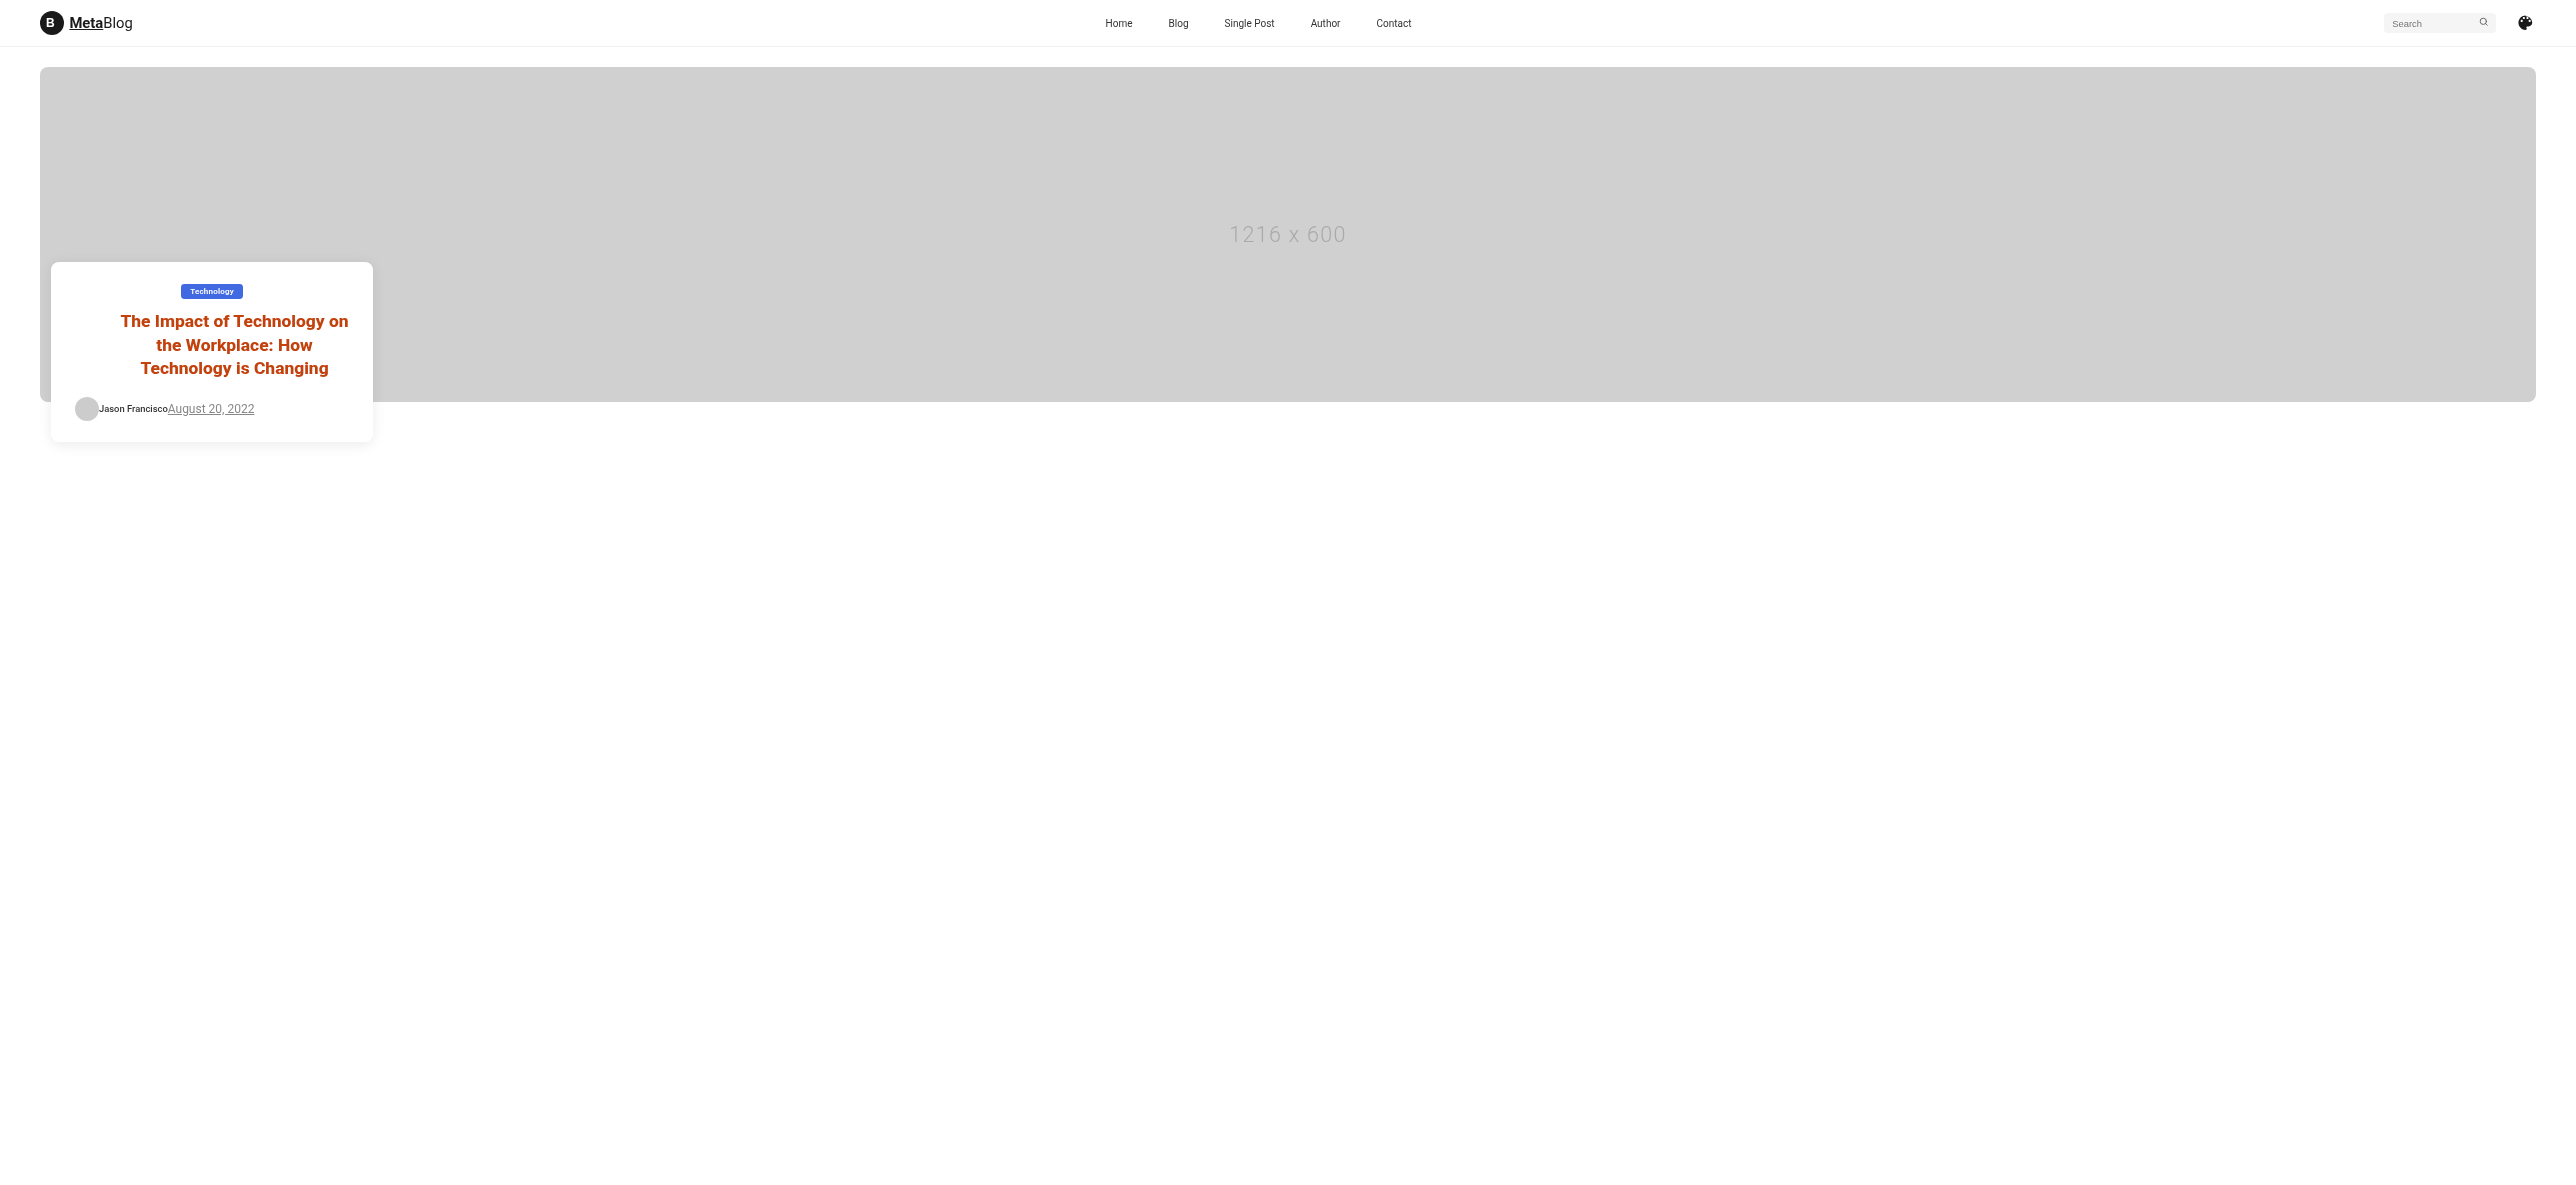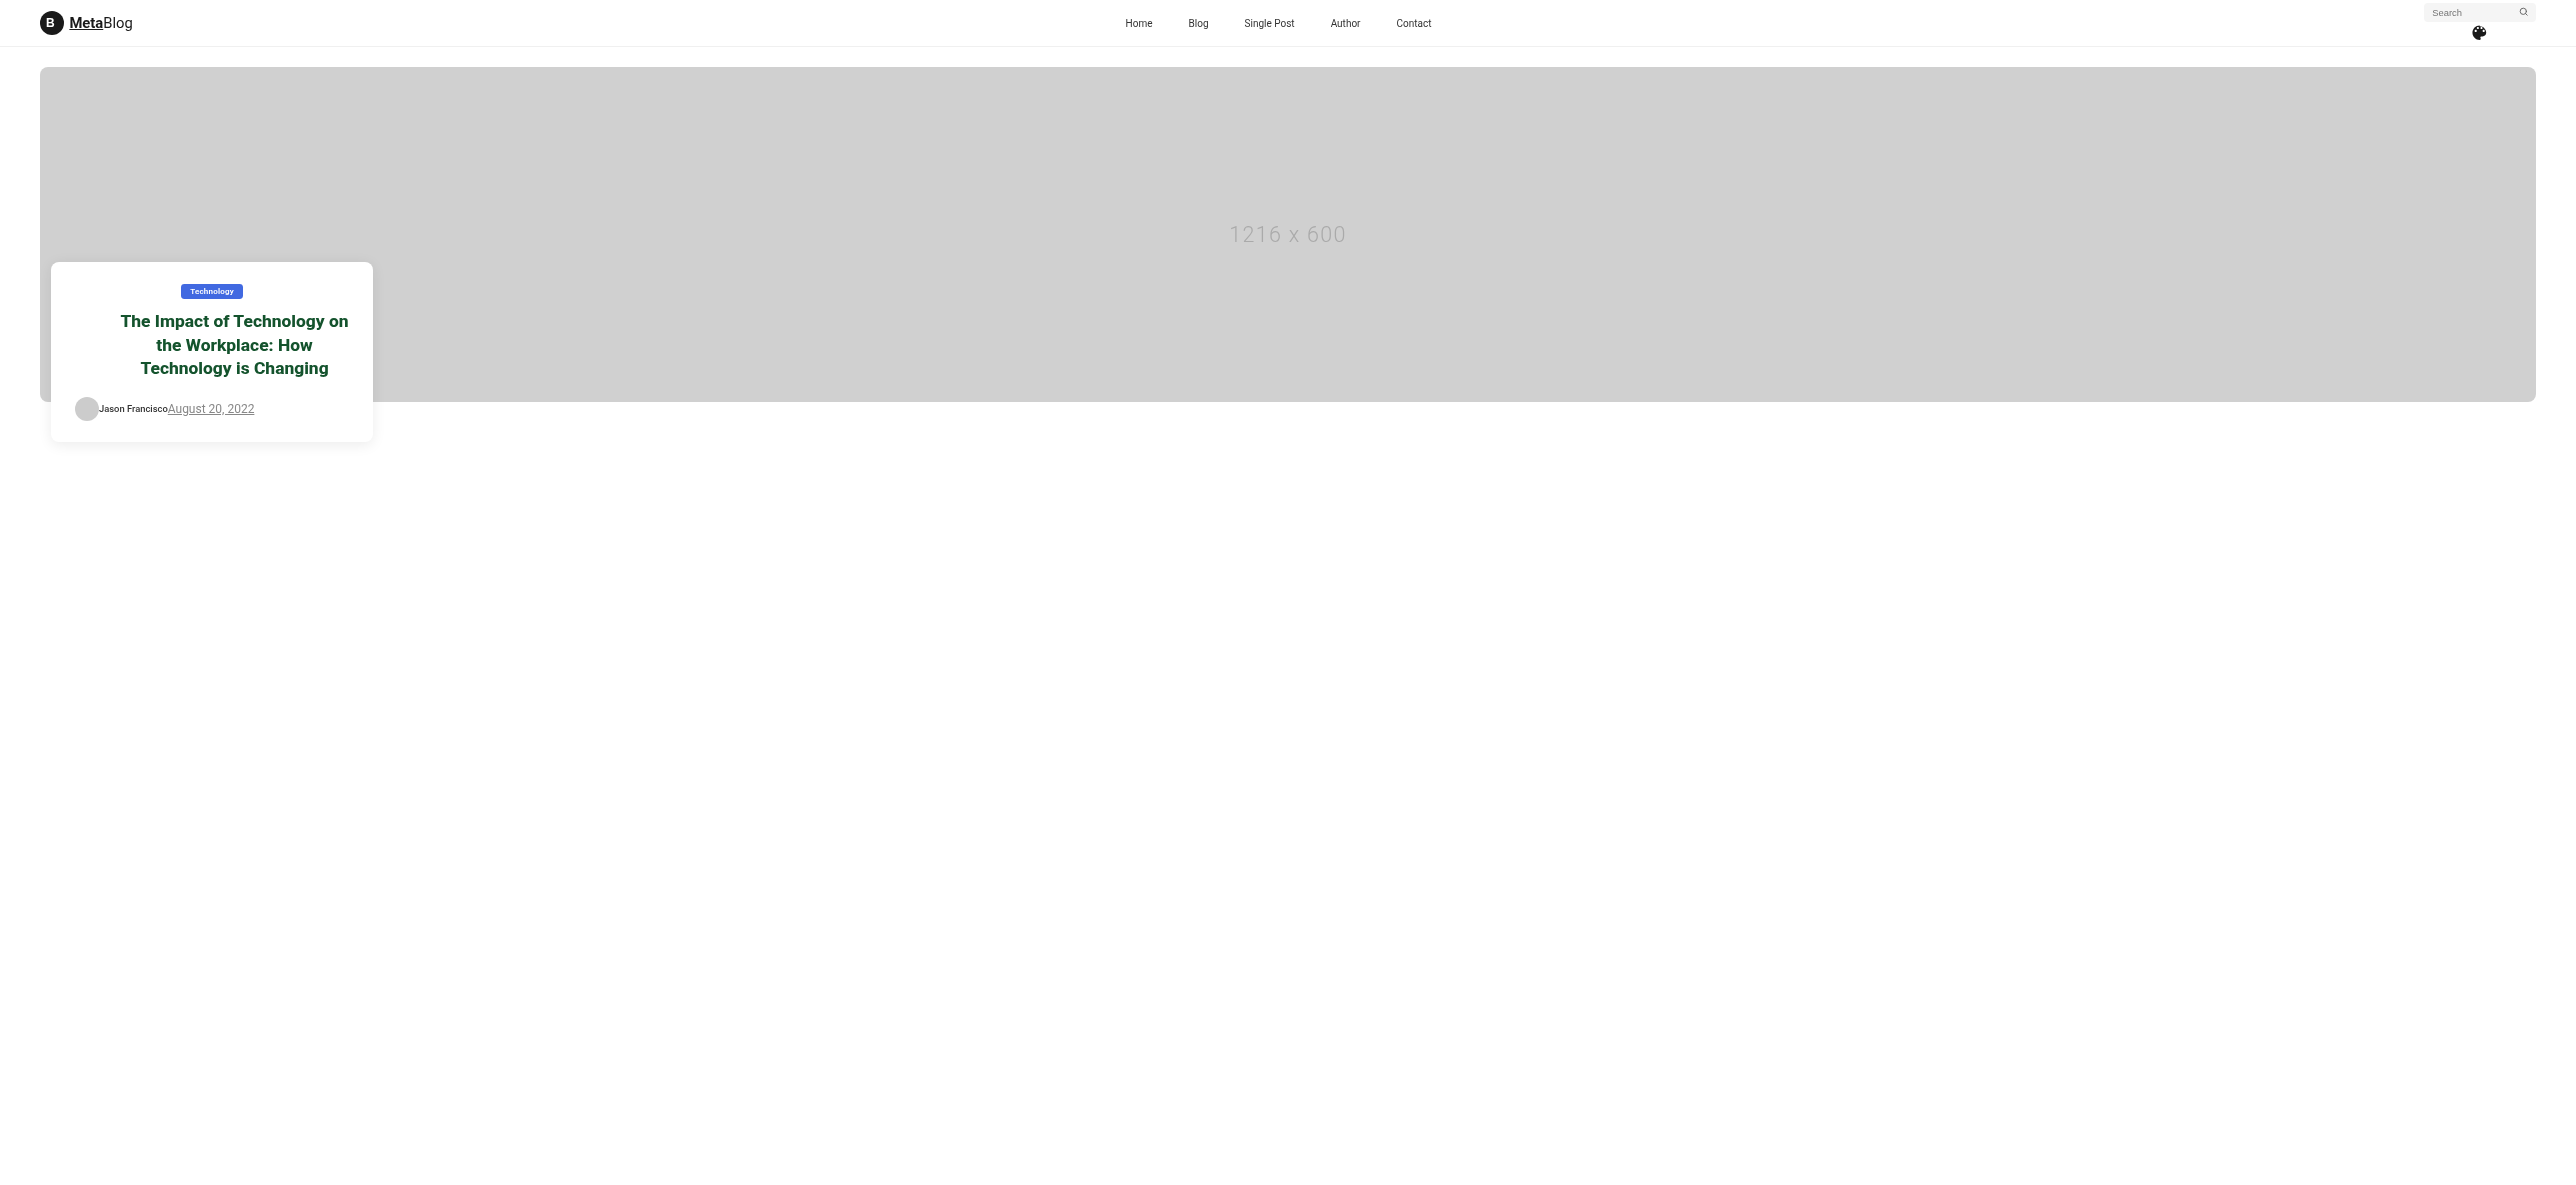"Search" .header-right { align-items: center -> none; flex-direction: column -> none; gap: 1px -> 20px }
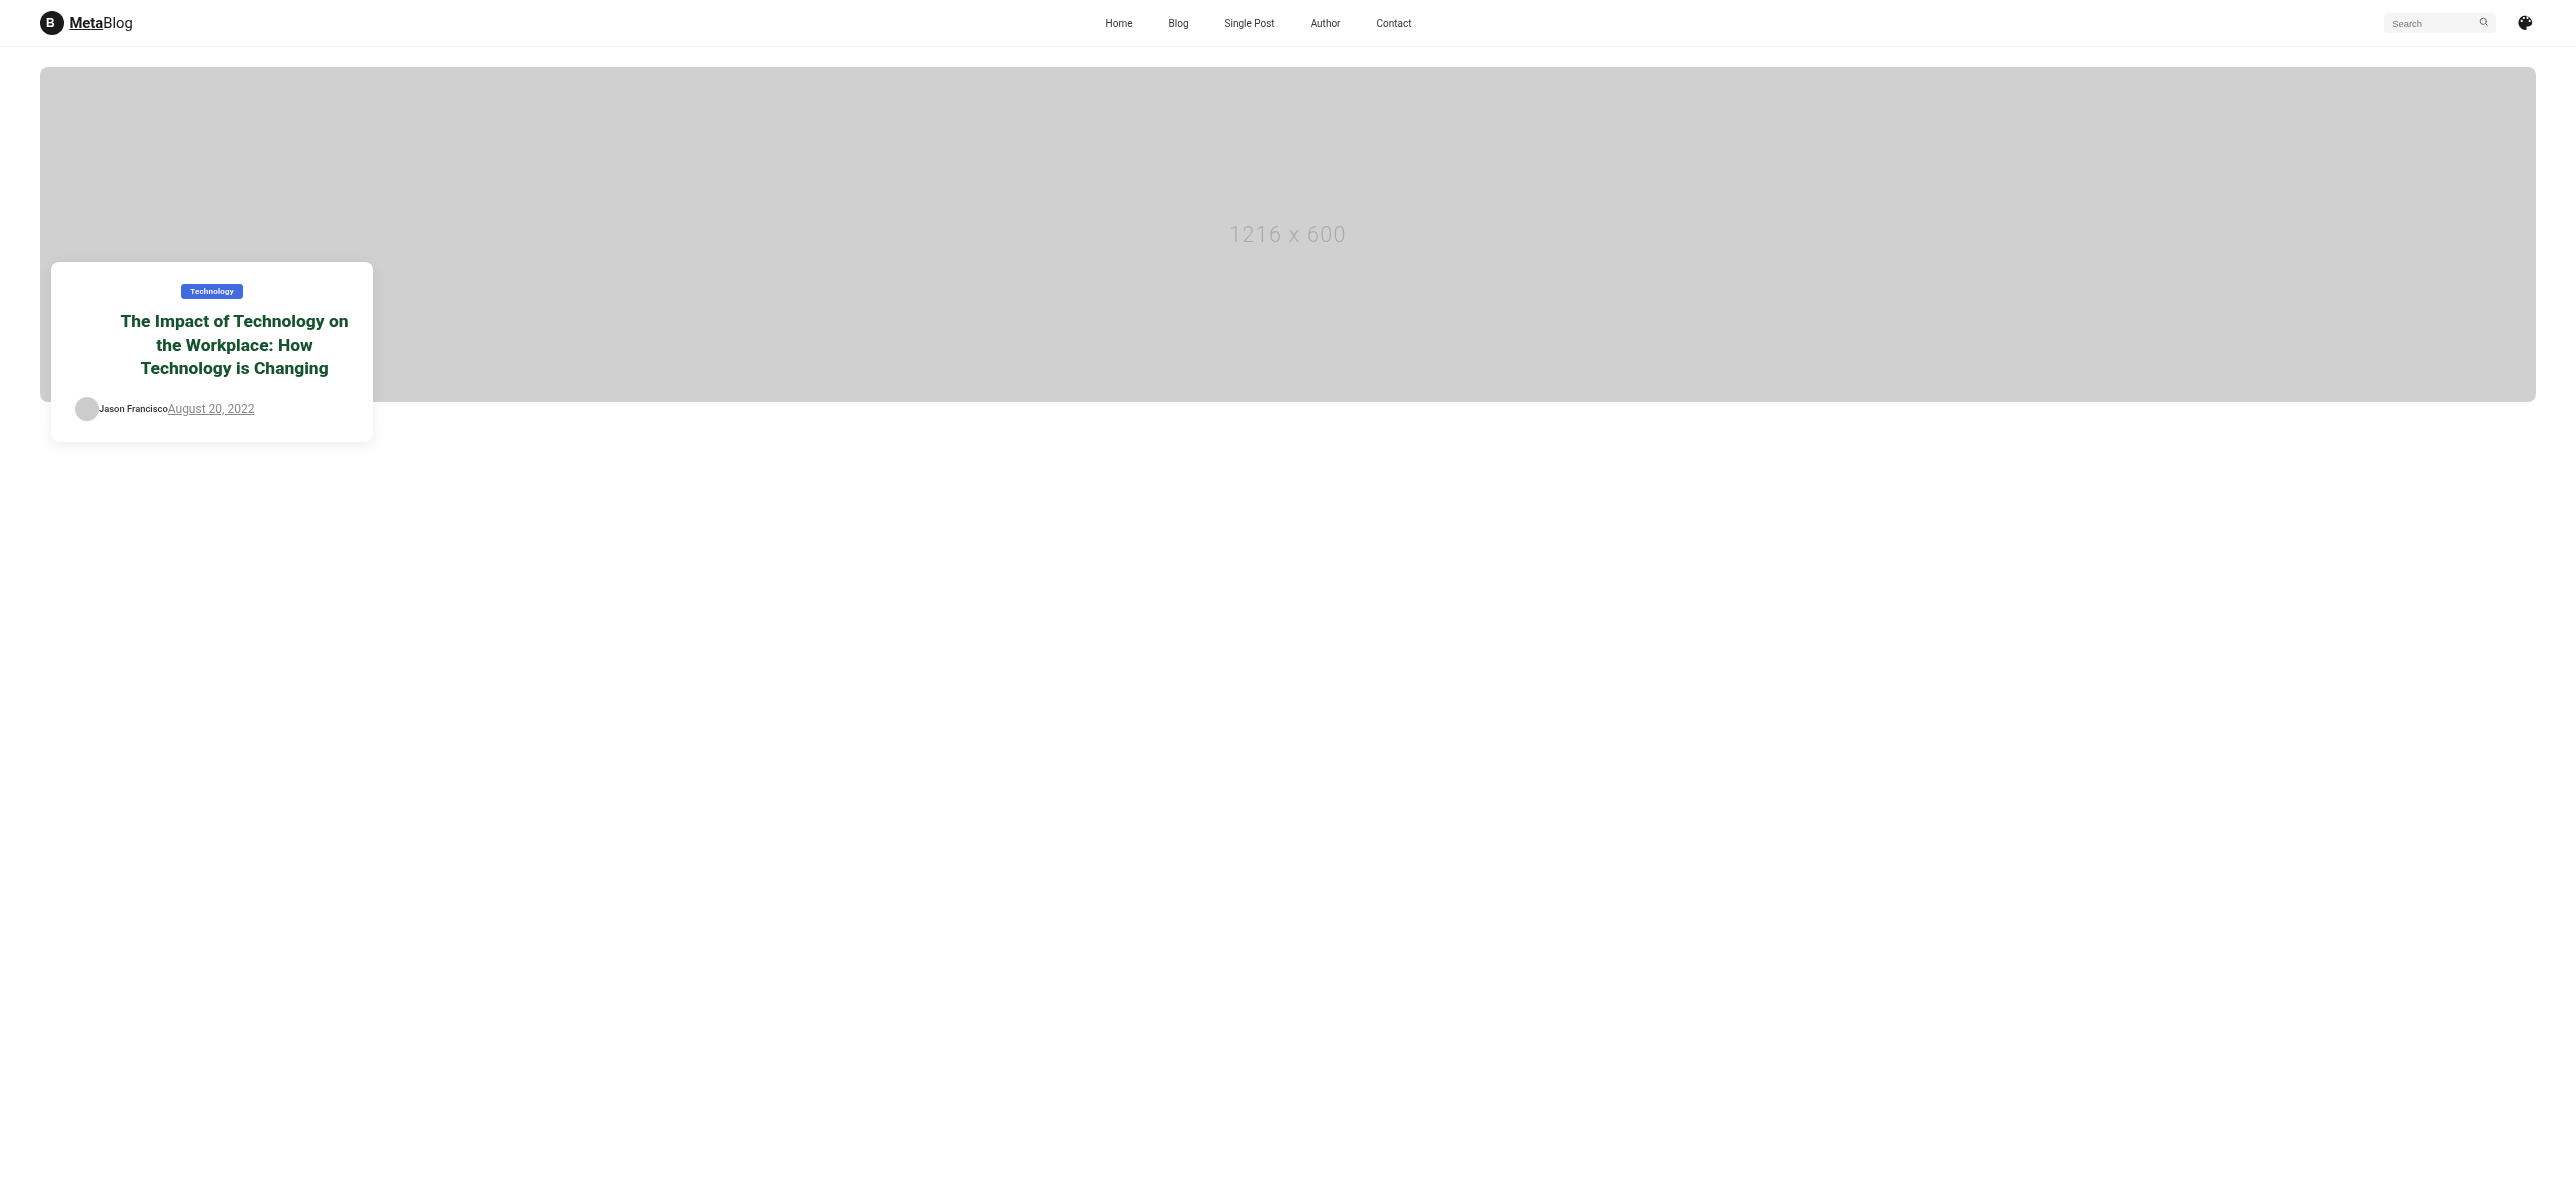"The Impact of Technology on" .hero-title { color: #14532d -> #c2410c }
